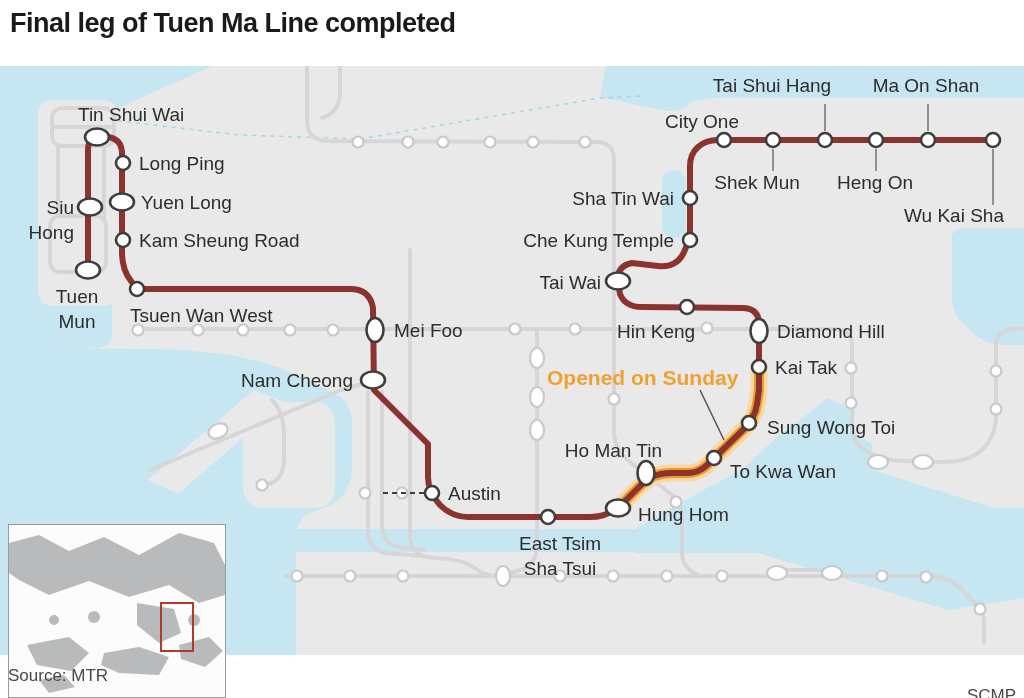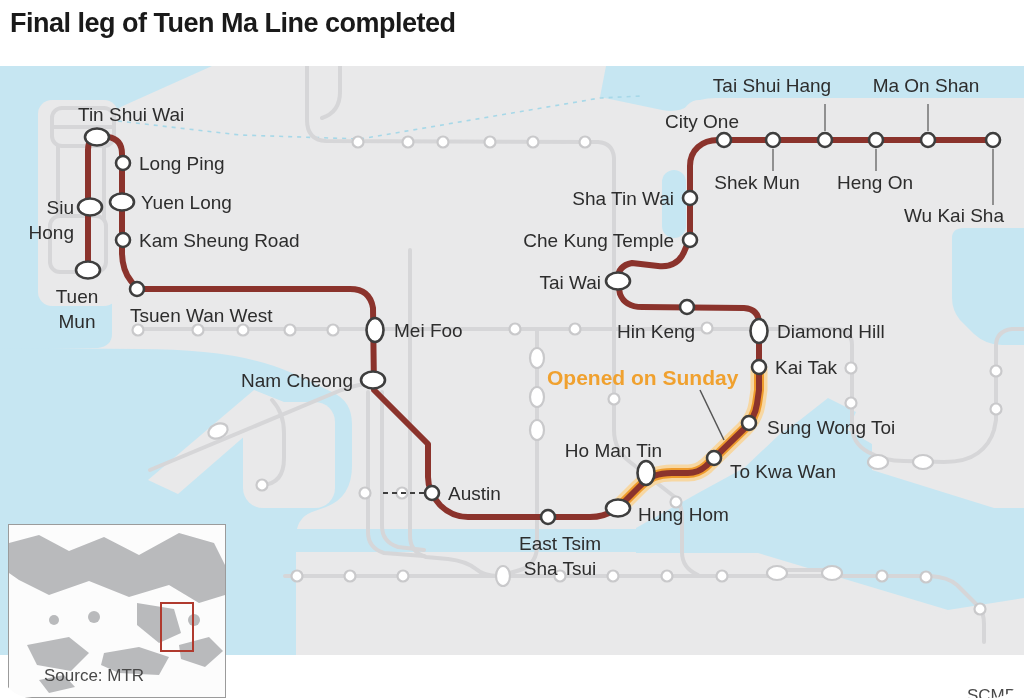"Final leg of Tuen Ma" #page { border-radius: 32px -> none }
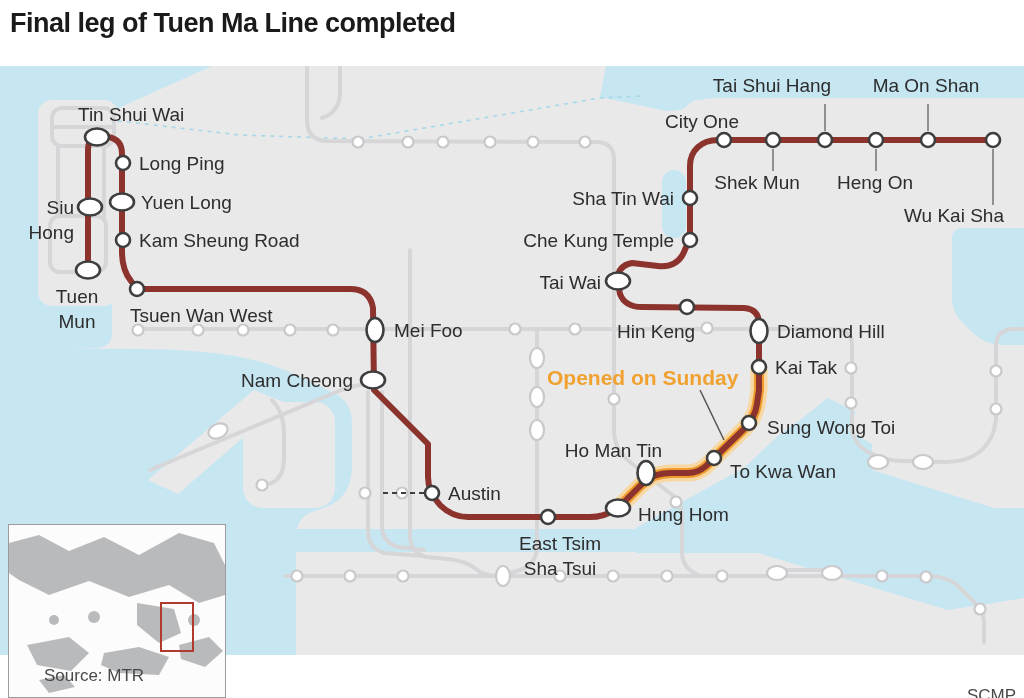"Source: MTR" #footer-source { padding-left: 36px -> none }
